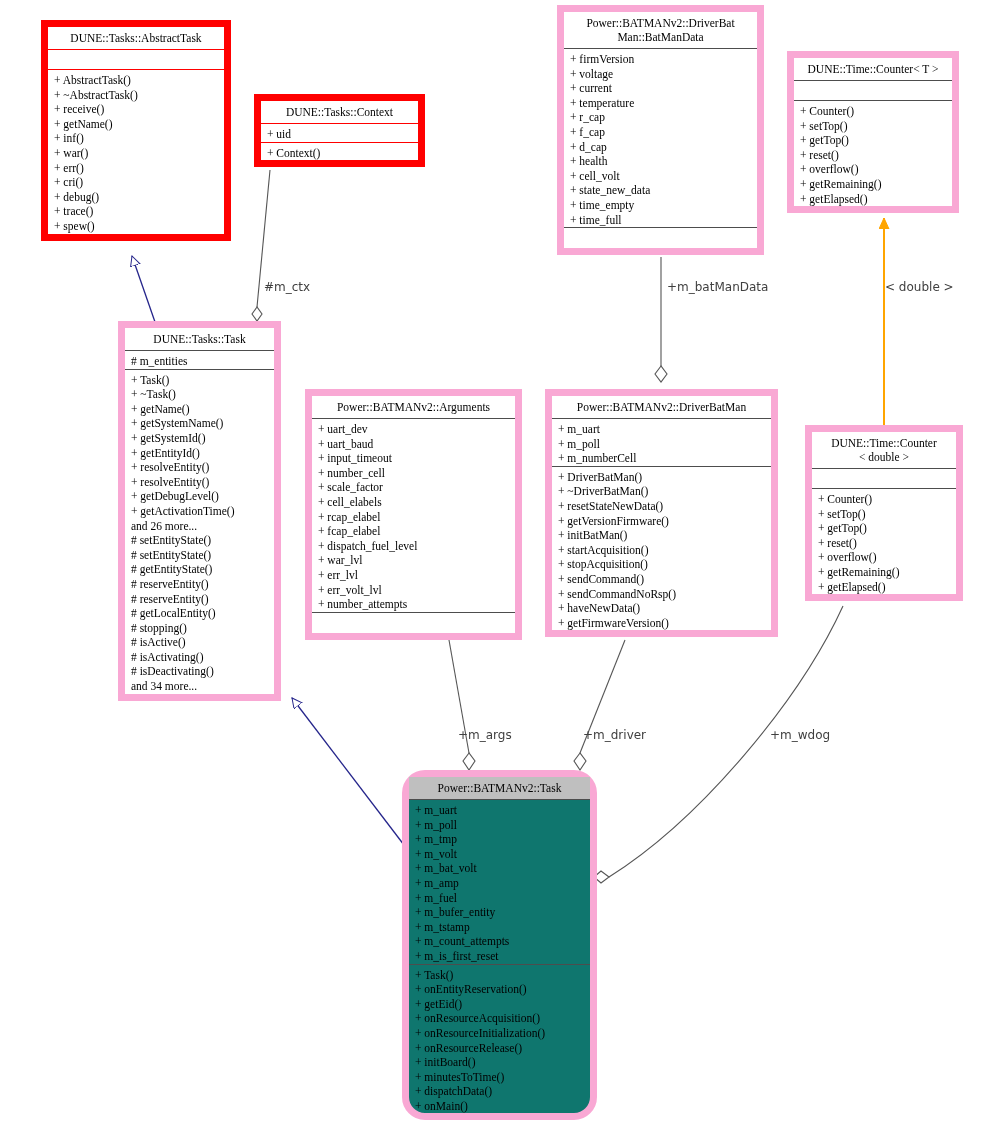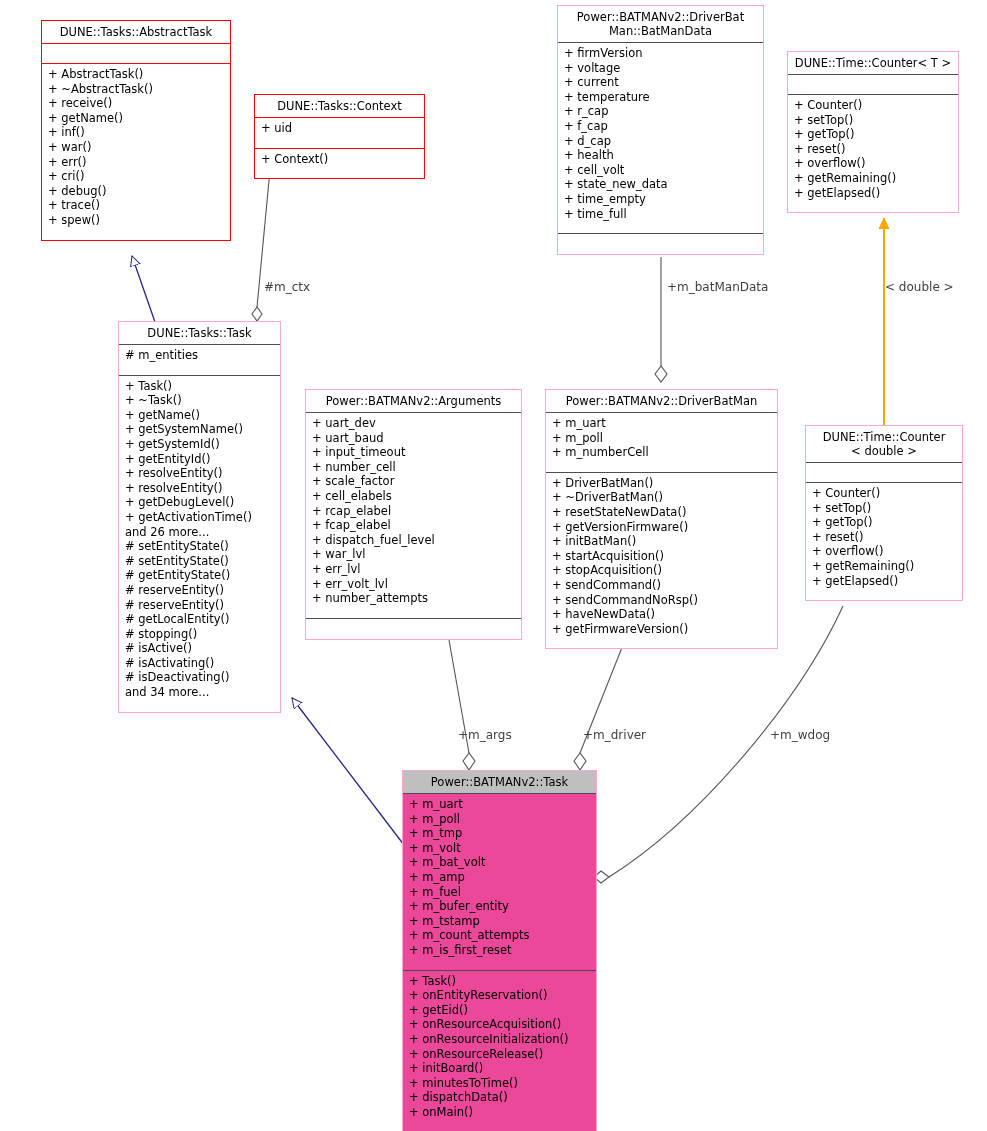"Power::BATMANv2::DriverBat" .node { border: 1px solid #f9a8d4 -> 7px solid #f9a8d4; font-family: none -> Liberation Serif, serif }
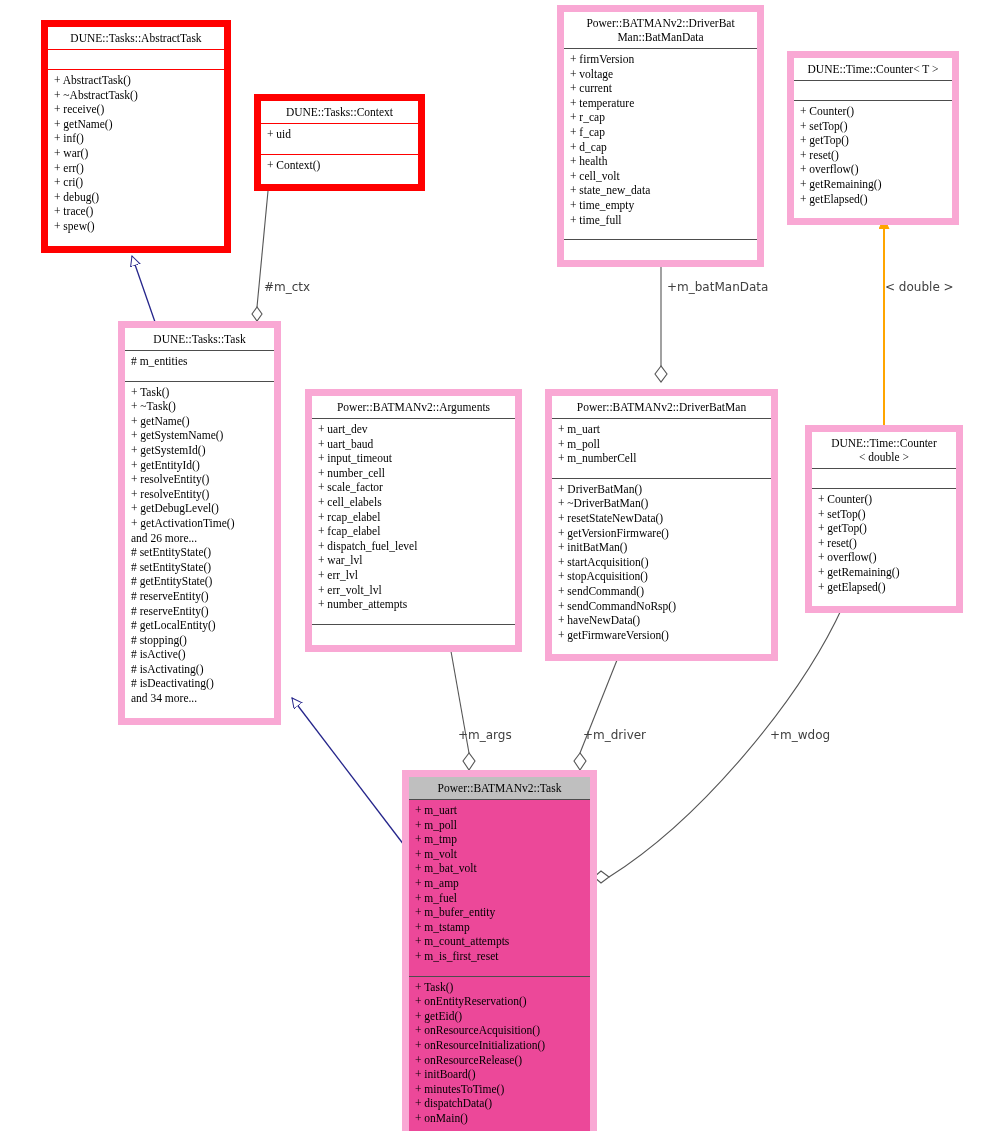"+ firmVersion" .n-sec { padding: 3px 6px 12px 6px -> 3px 6px 0 6px }
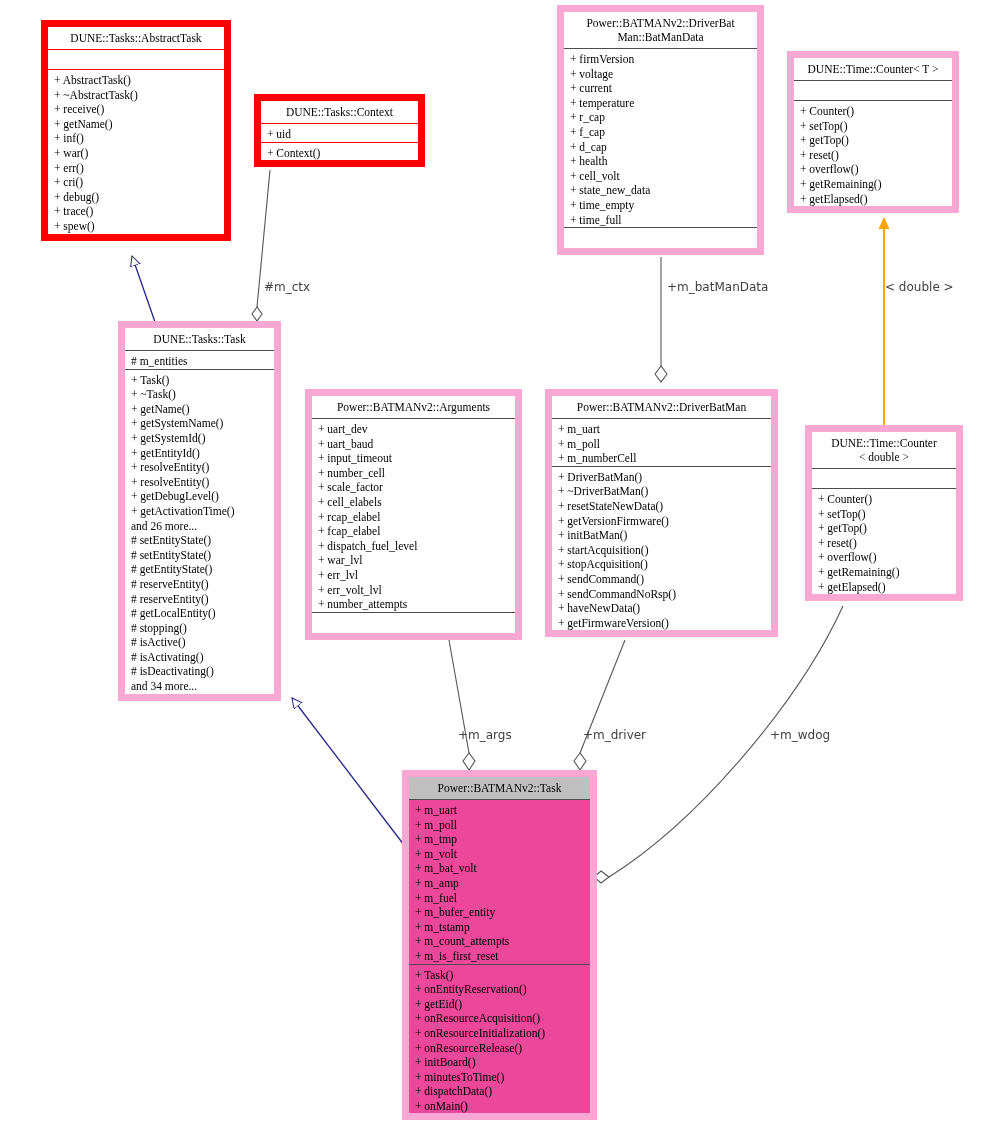"Power::BATMANv2::Task" .node.shaded { background: #ec4899 -> #0f766e; border-radius: none -> 23px }
